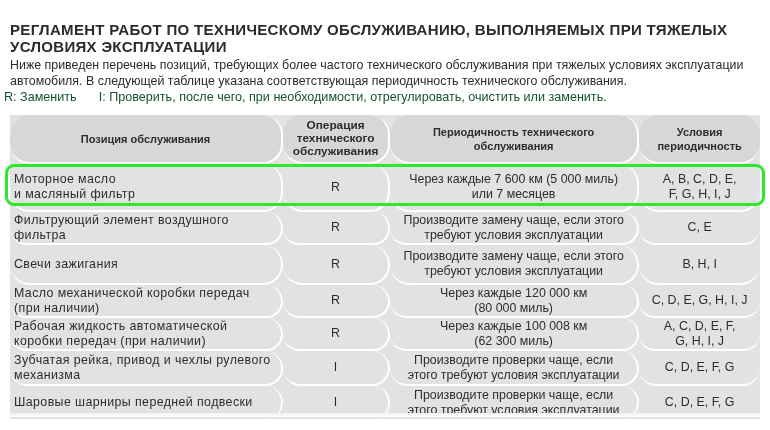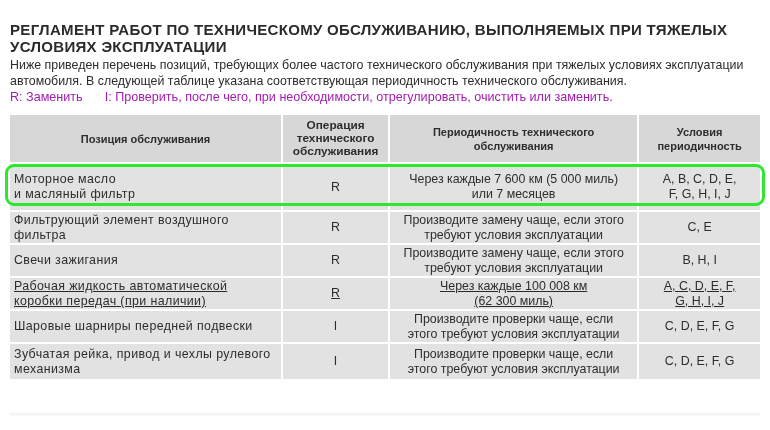"R: Заменить I: Проверить, после" .legend { color: #a21caf -> #14532d; left: 10px -> 4px }
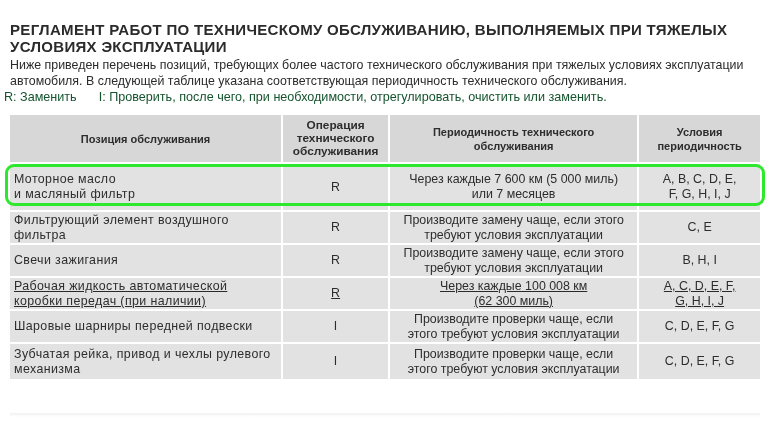"Операция" table.grid th, table.grid td { border-radius: none -> 20px }
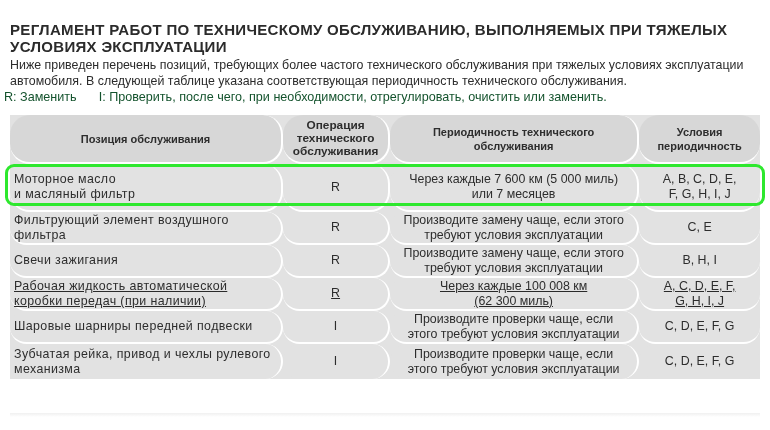"Свечи зажигания" tr { height: 33px -> 40px }
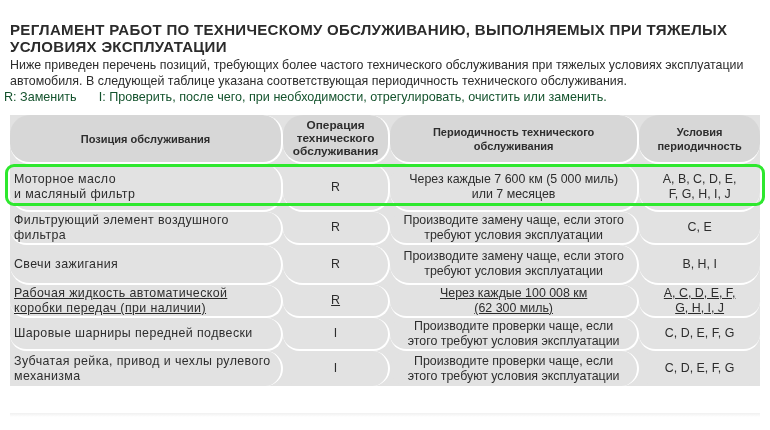"Масло механической коробки передач" tr { html: none -> <tr> <td> <div>Масло механической коробки передач</div> <div>(при наличии)</div> </td> <td> <div>R</div> </td> <td> <div>Через каждые 120 000 км</div> <div>(80 000 миль)</div> </td> <td> <div>C, D, E, G, H, I, J</div> </td> </tr> }
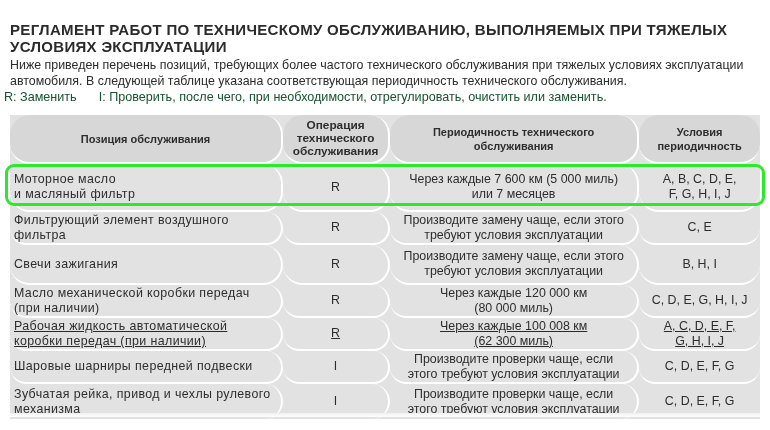"Рабочая жидкость автоматической" tr { text-decoration: underline -> none }
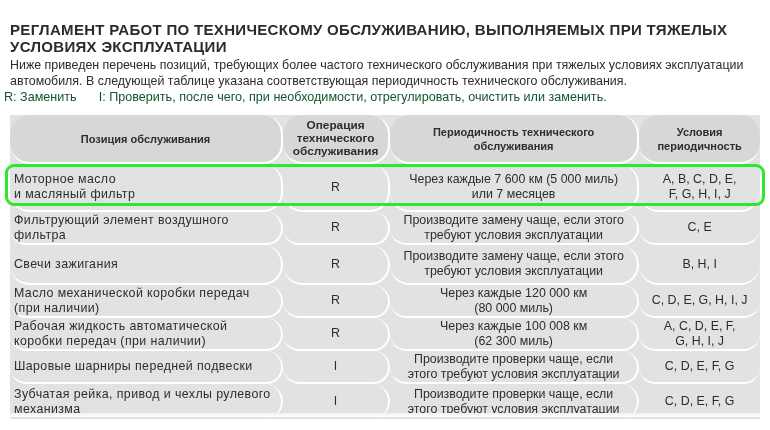"Шаровые шарниры передней подвески" tr { order: before "Зубчатая рейка, привод и чехлы" -> after "Зубчатая рейка, привод и чехлы" }
